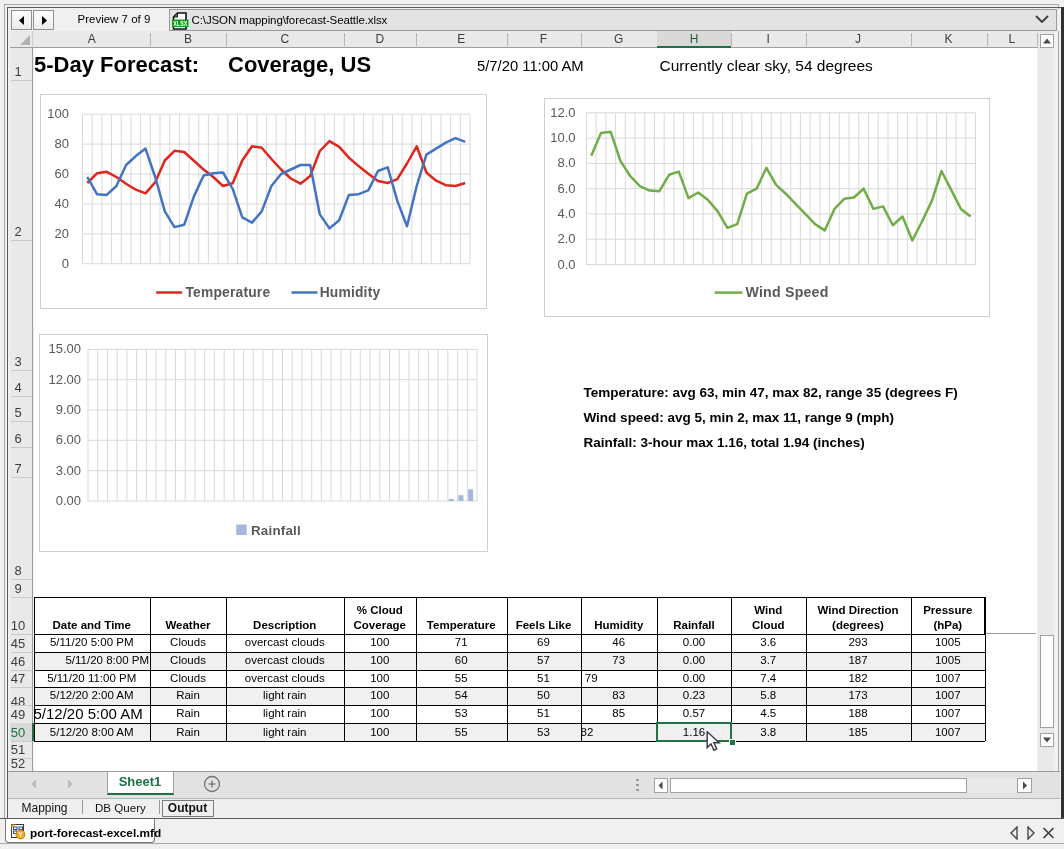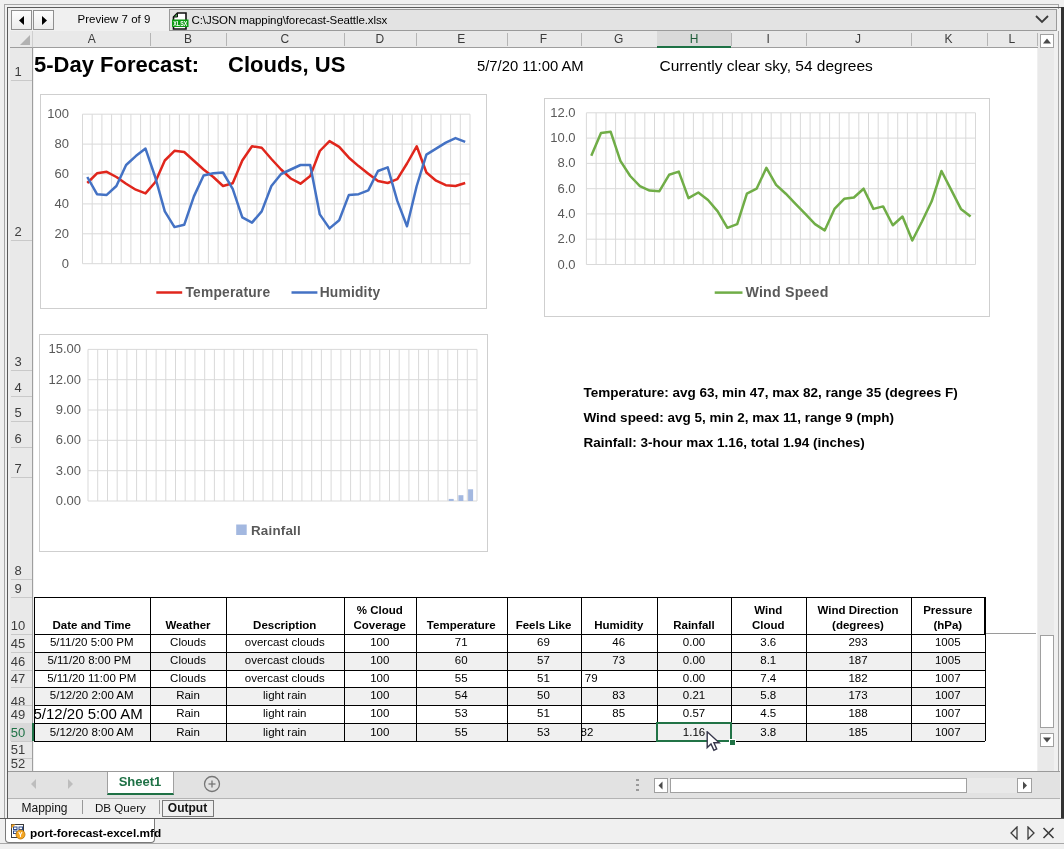"Clouds, US" div { text: Clouds -> Coverage }
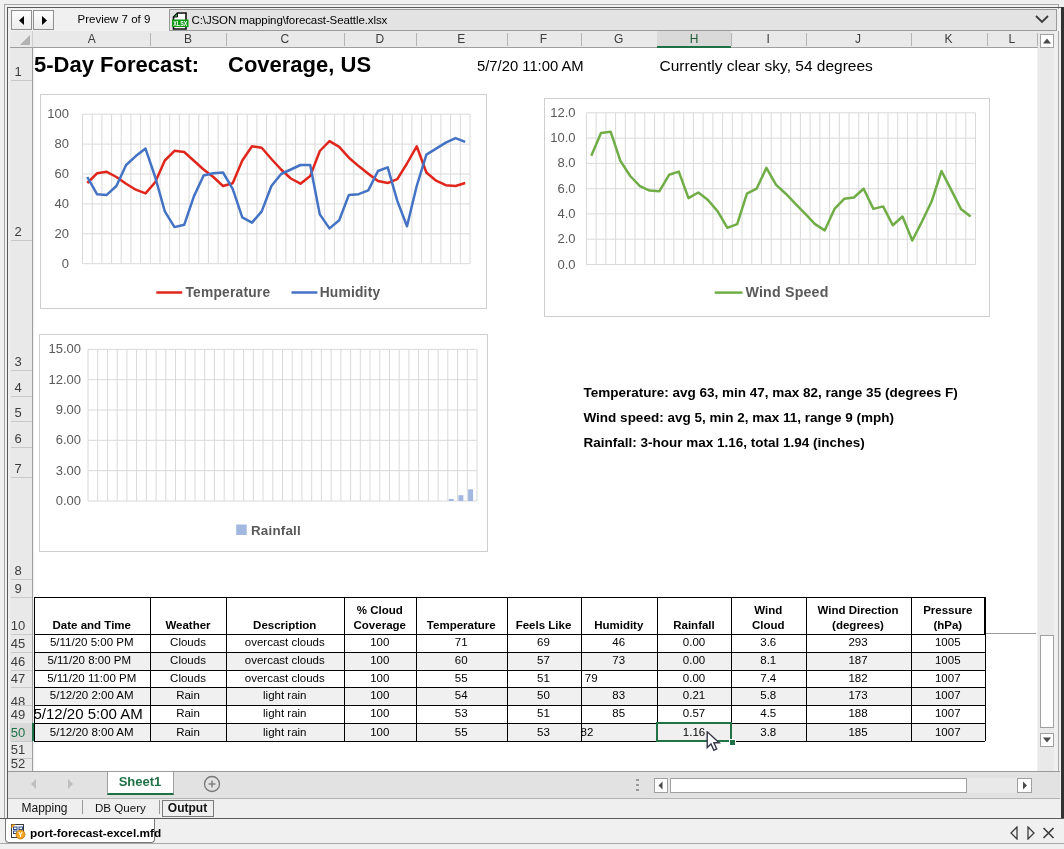"5/11/20 8:00 PM" div { left: 31px -> 49px }
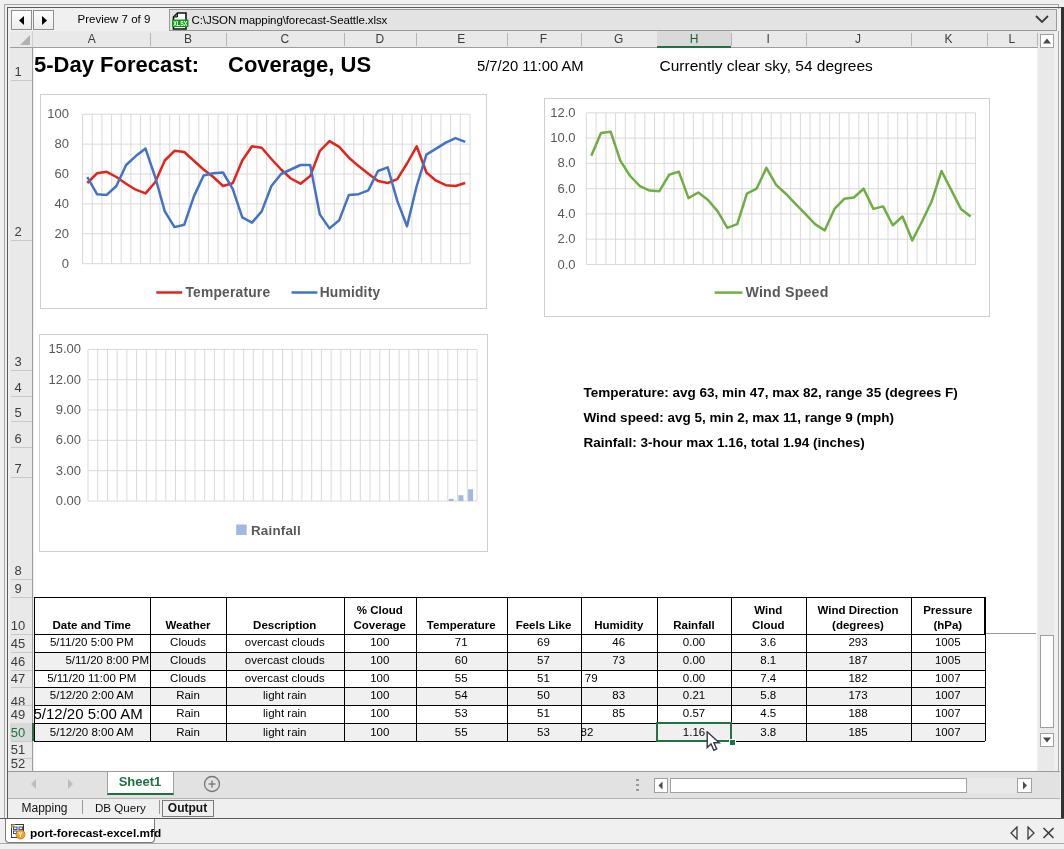"8.1" div { text: 8.1 -> 3.7 }
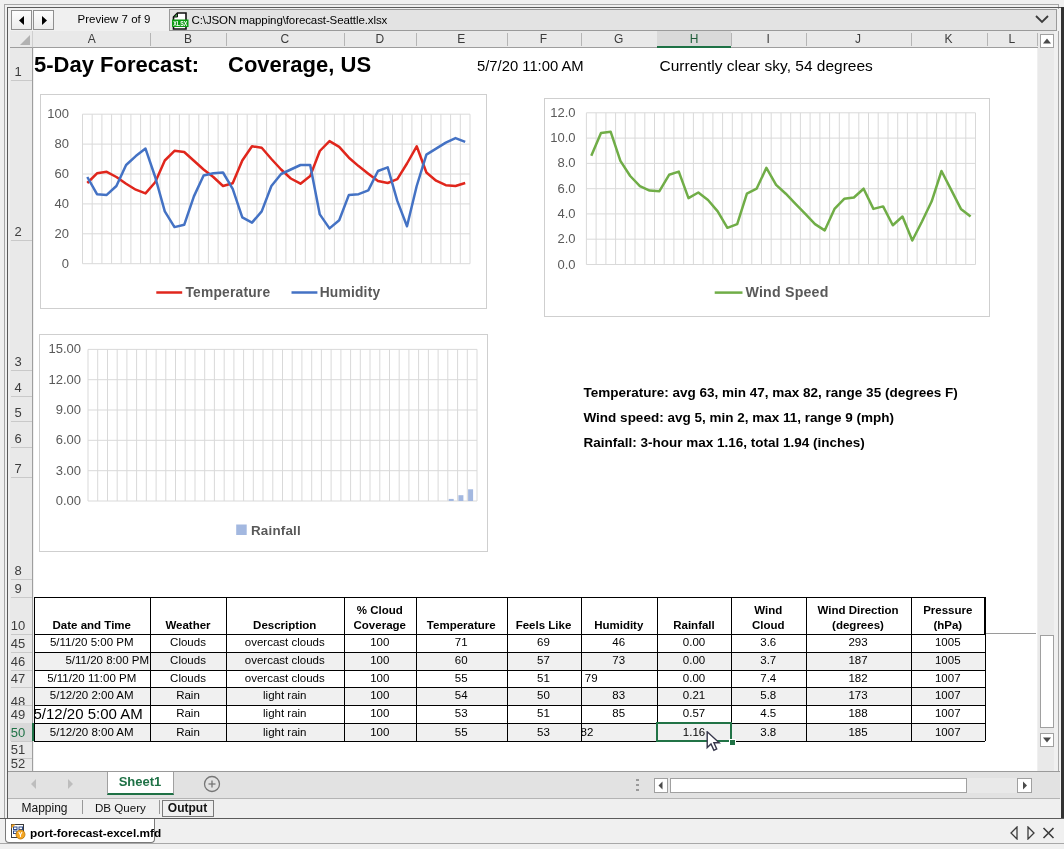"0.21" div { text: 0.21 -> 0.23 }
